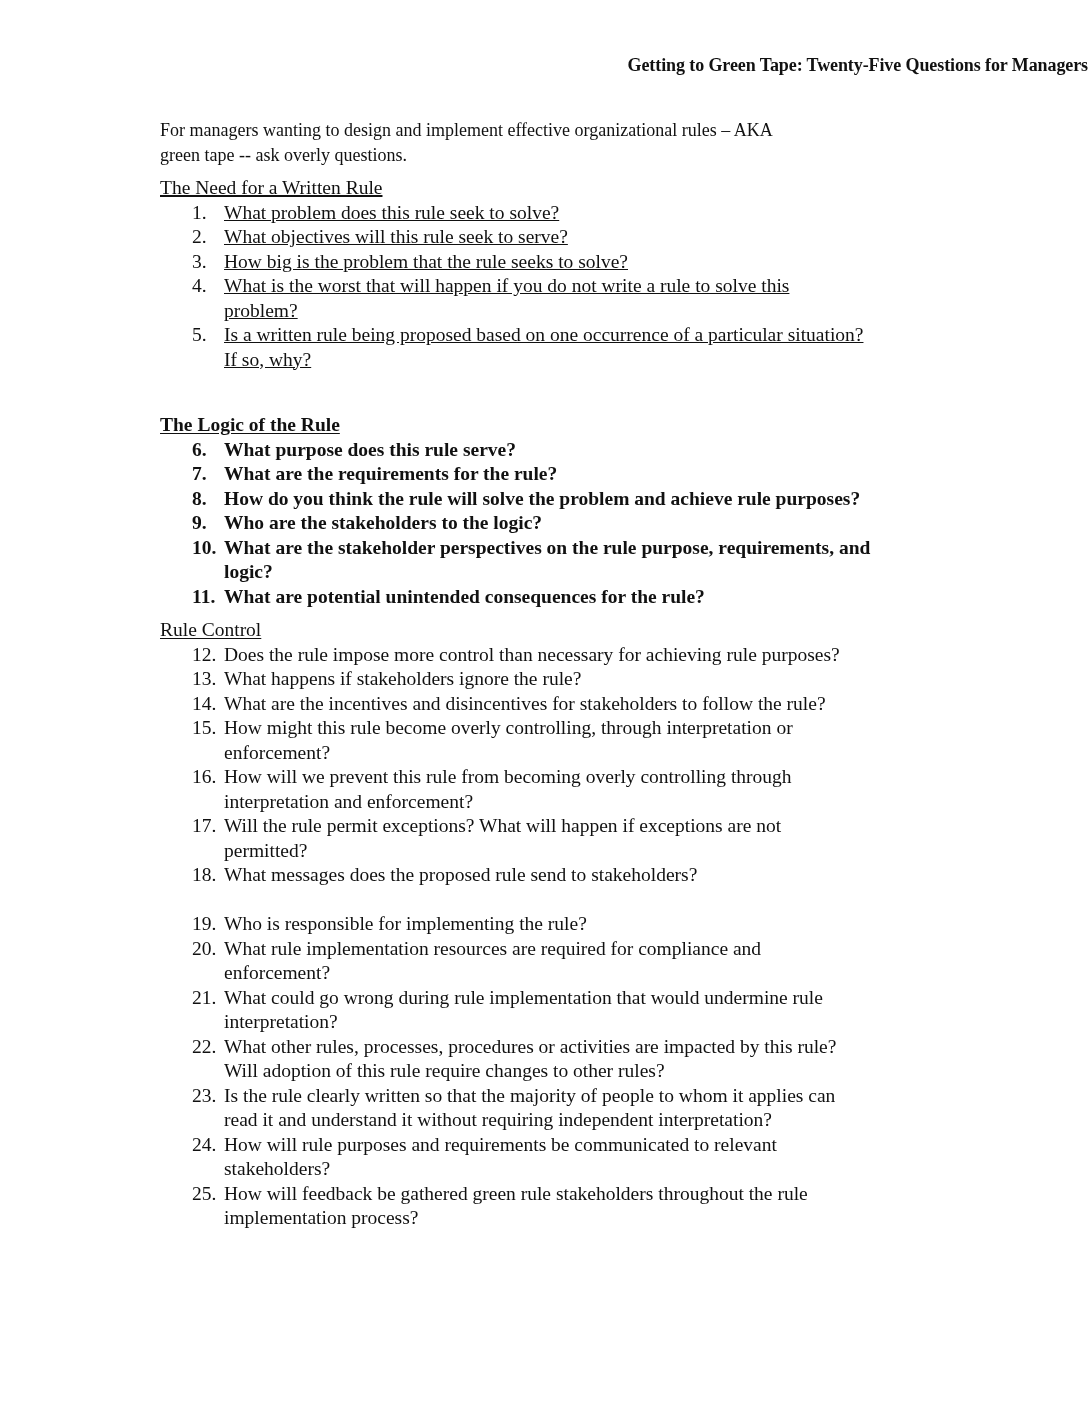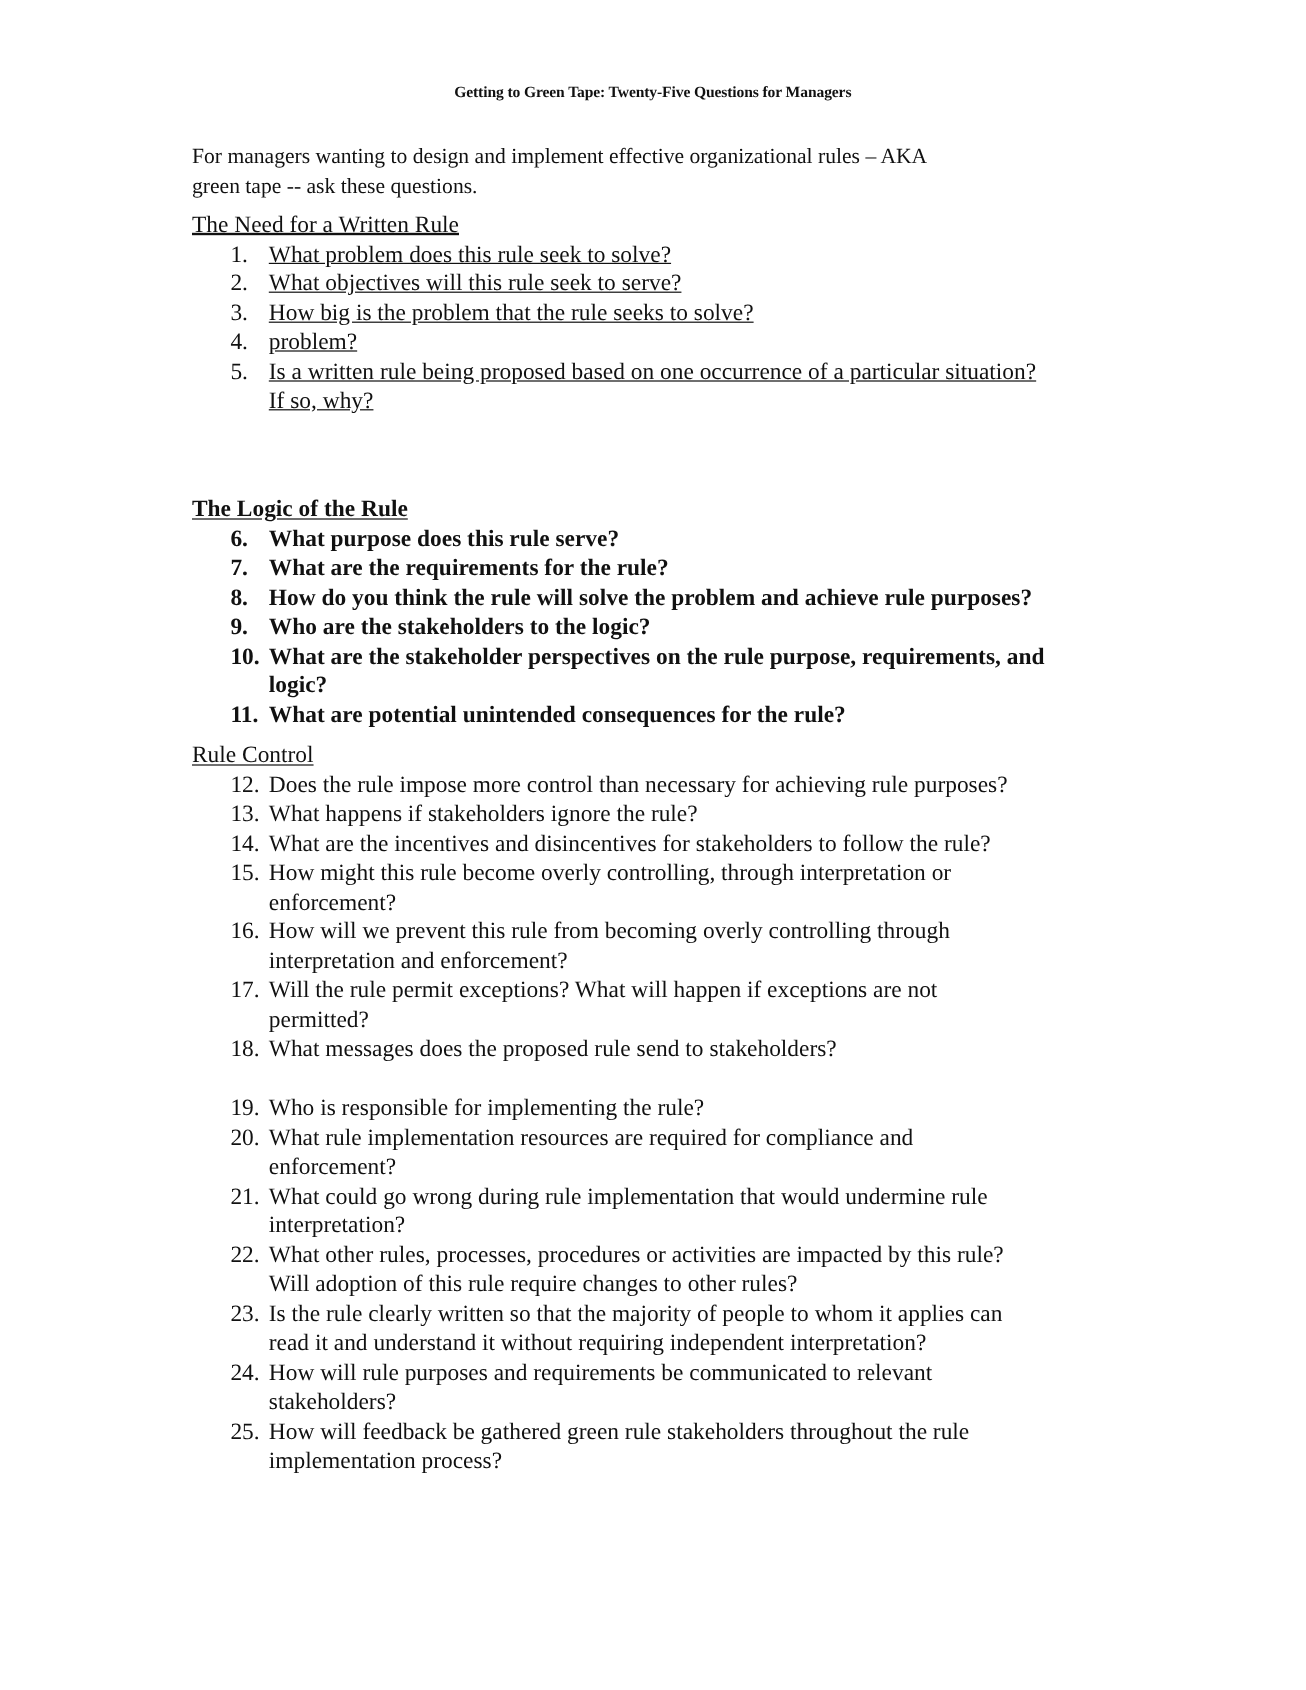"Getting to Green Tape: Twenty-Five" .title { font-size: 13px -> 18px; text-align: center -> right; top: 64px -> 52px }
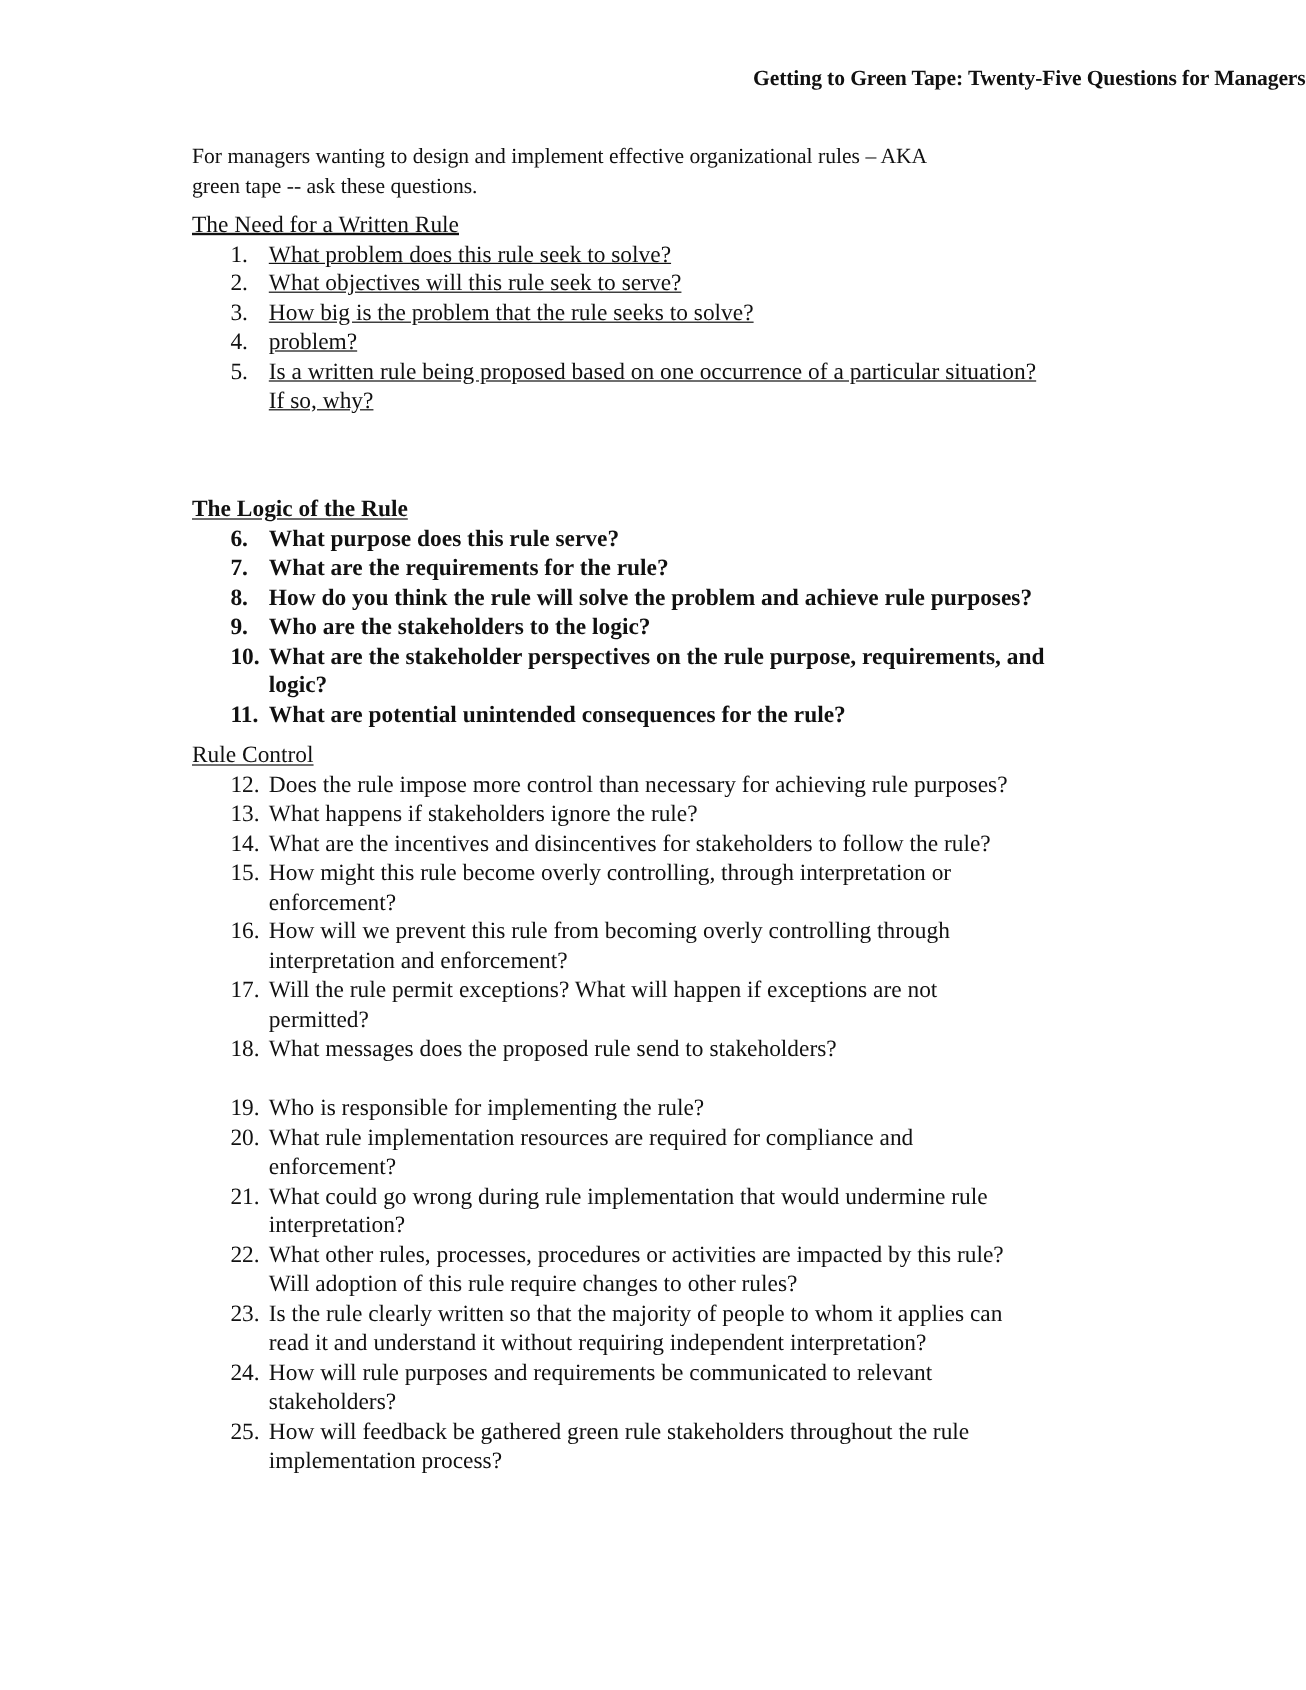"green tape -- ask these" span.line { text: these -> overly }
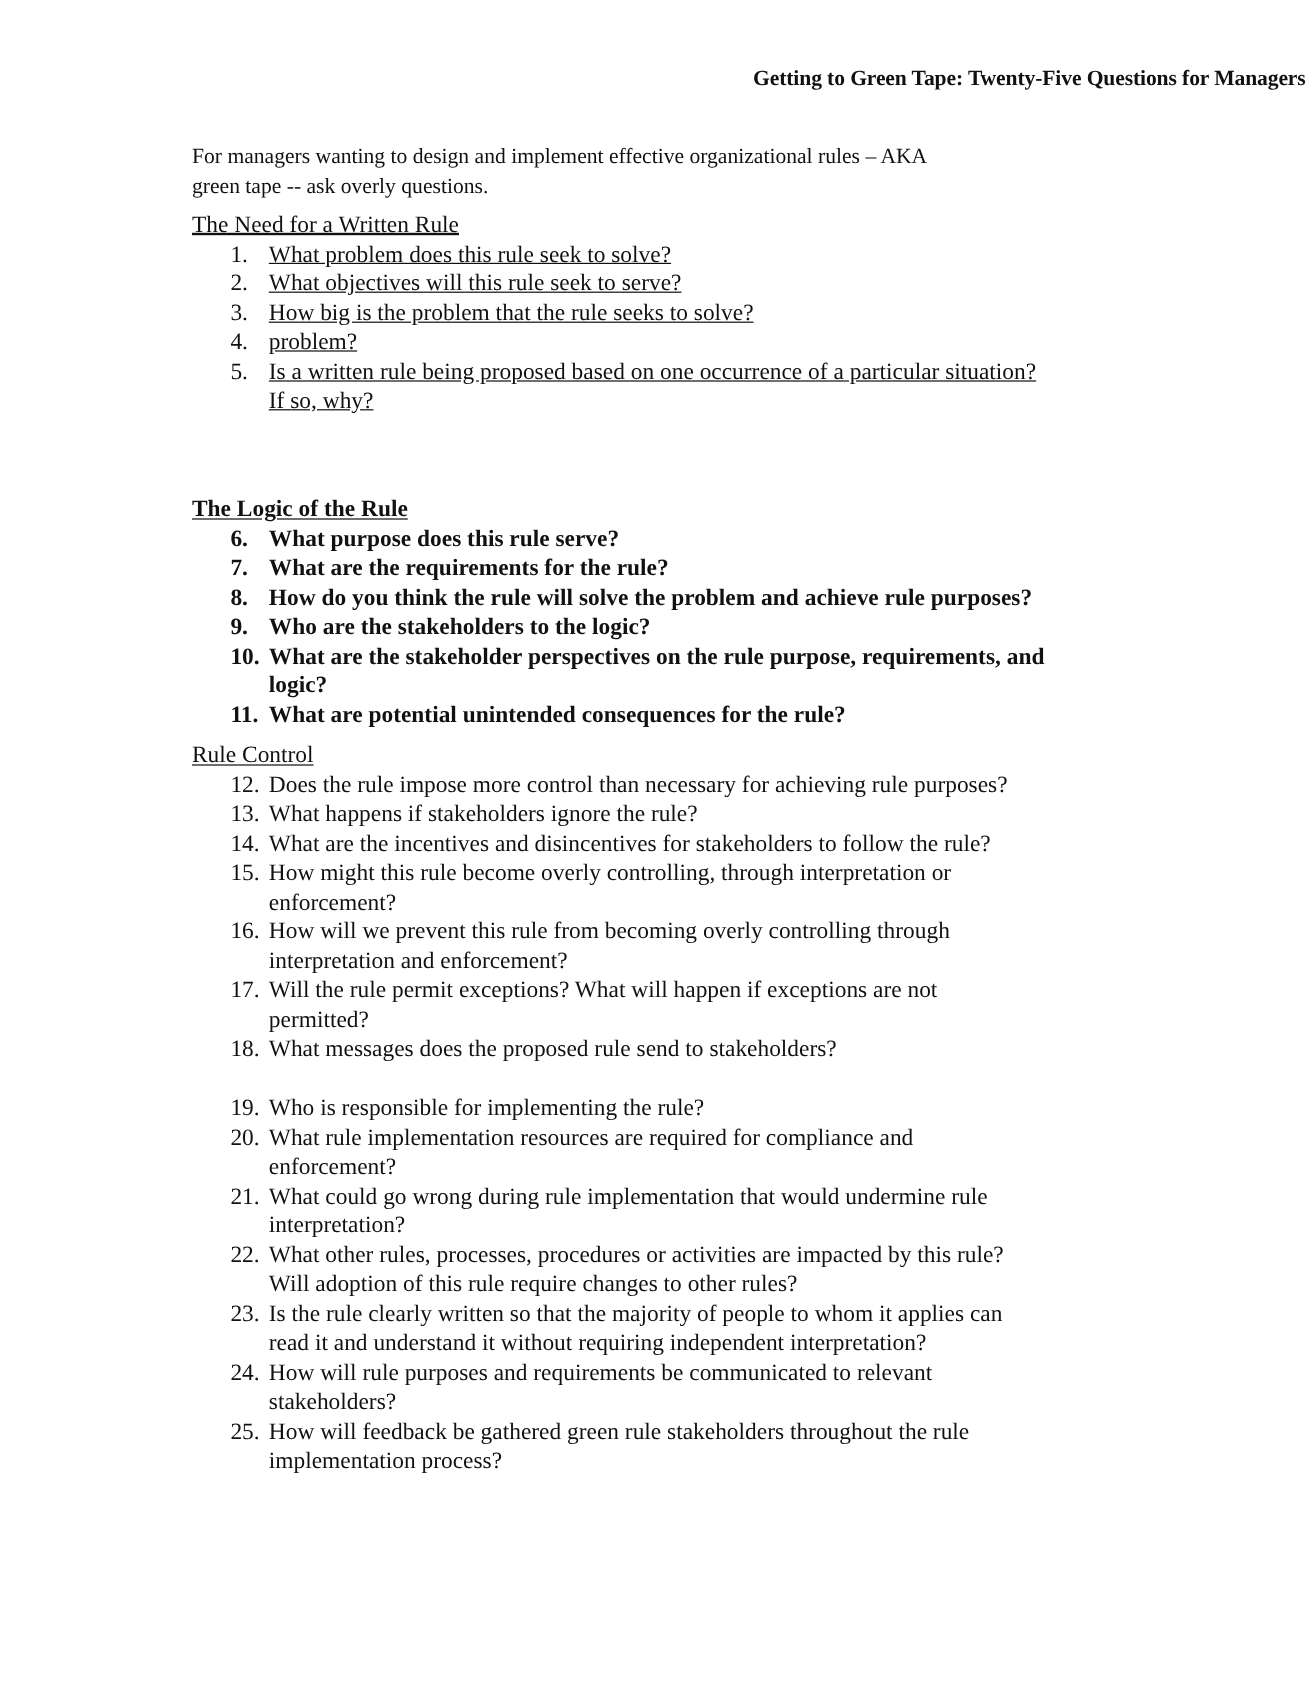"What is the worst that" span.q-line { html: none -> <span>What is the worst that will happen if you do not write a rule to solve this</span> }
